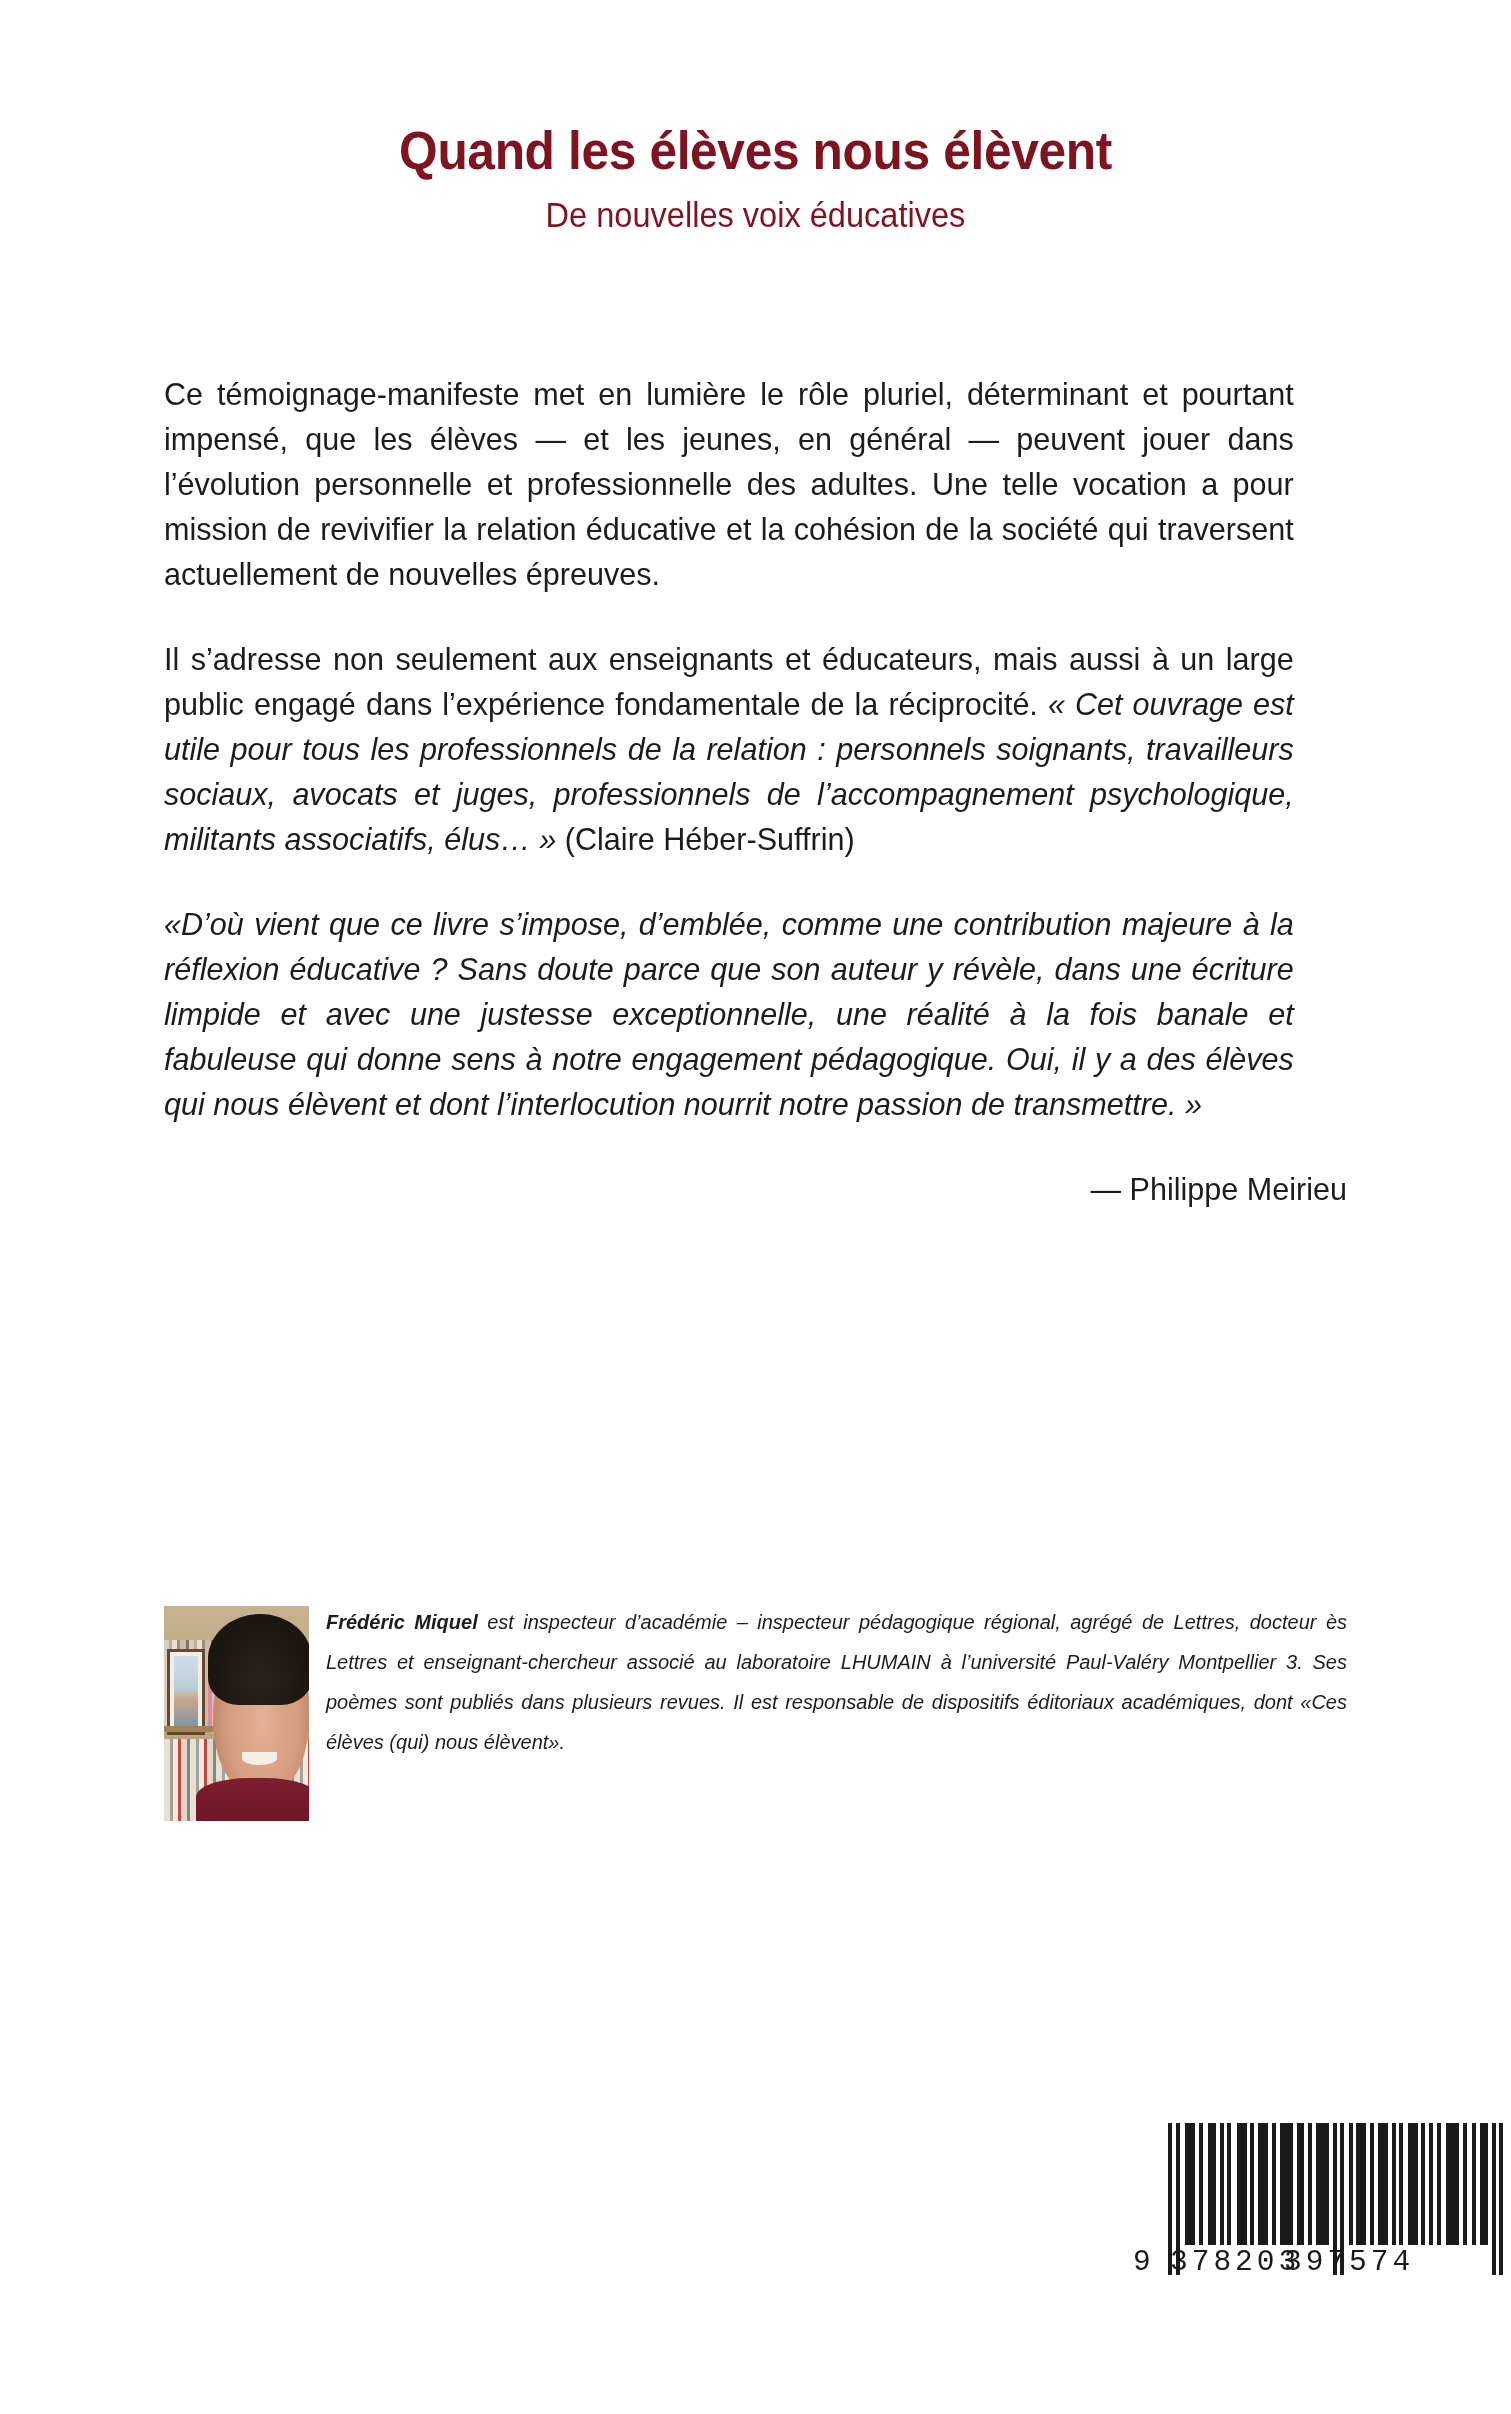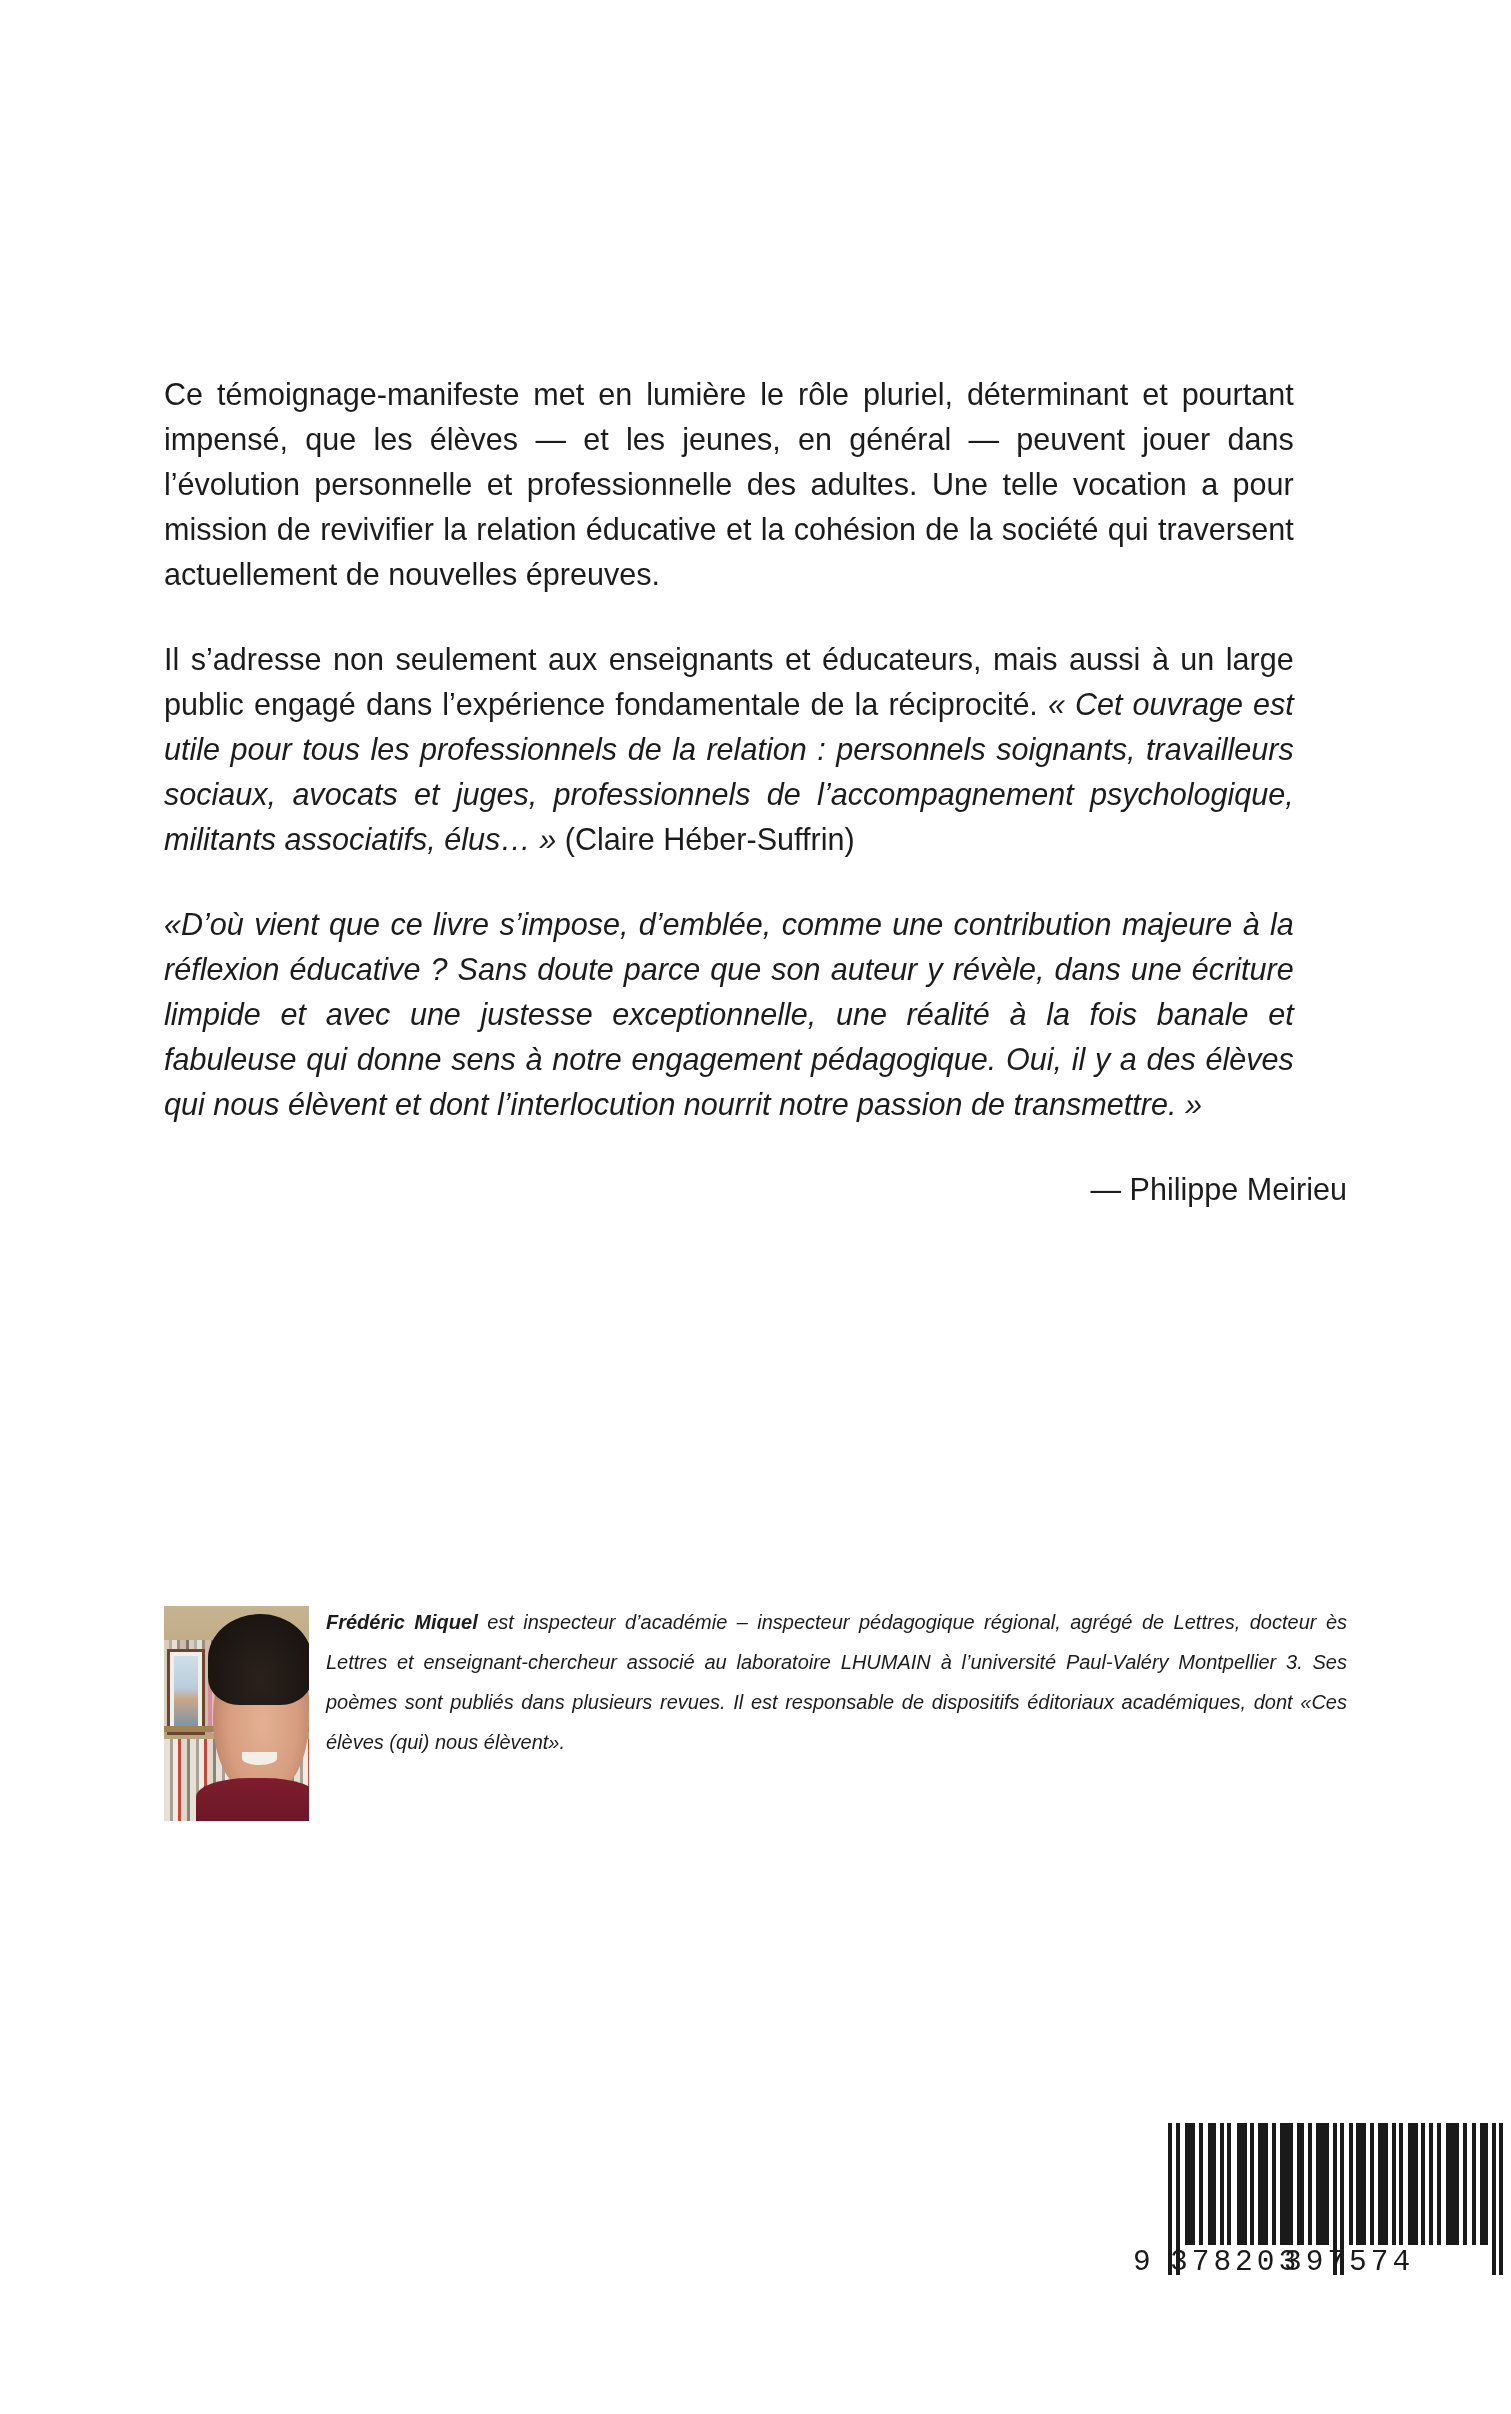"Quand les élèves nous élèvent" div.title-block { html: none -> <div> <h1>Quand les élèves nous élèvent</h1> <h2>De nouvelles voix éducatives</h2> </div> }
